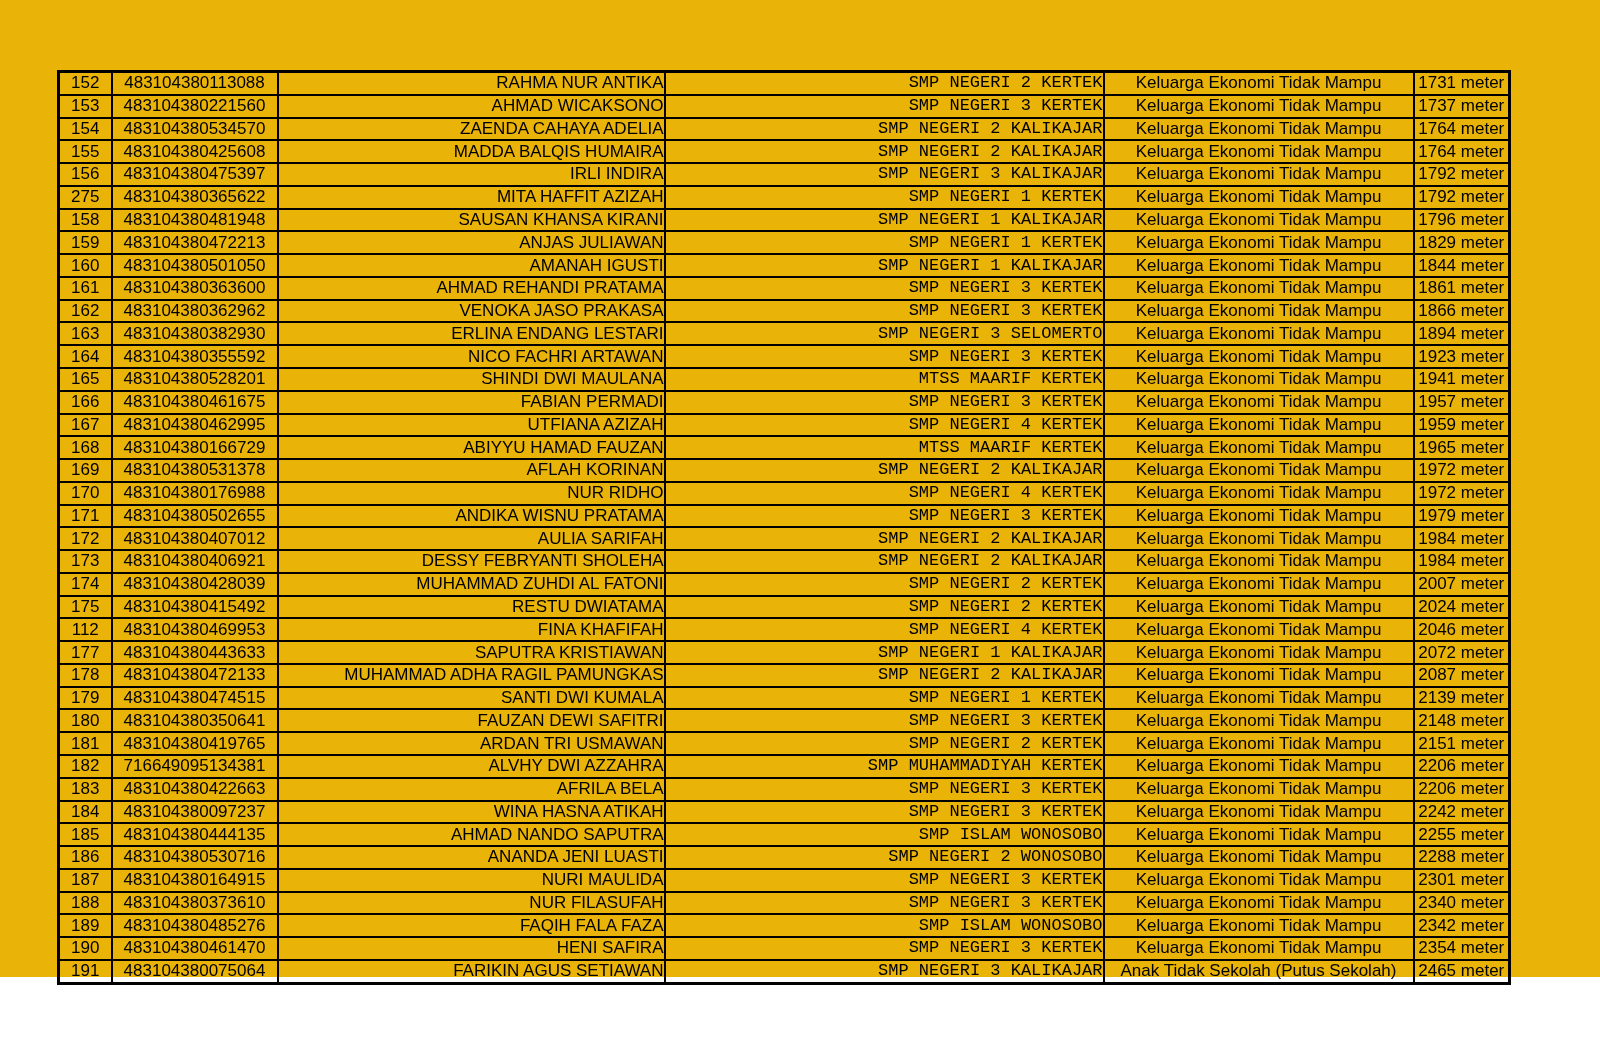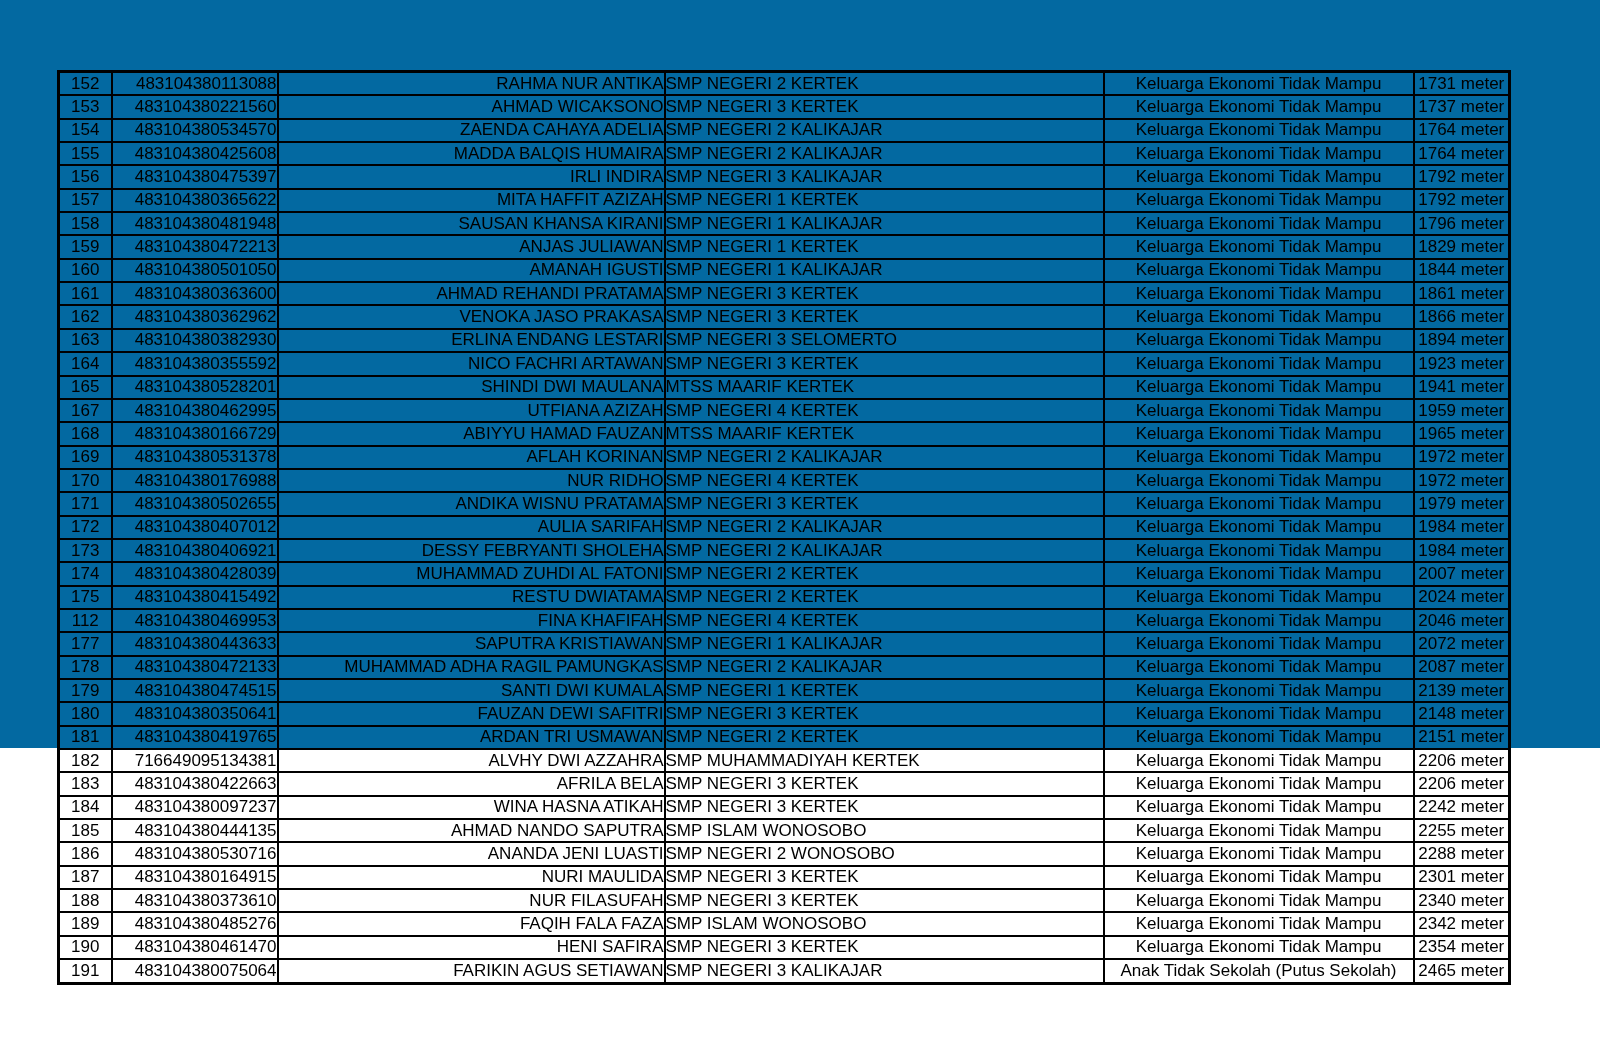"152" .page { background: #0369a1 -> #eab308; height: 748px -> 977px }
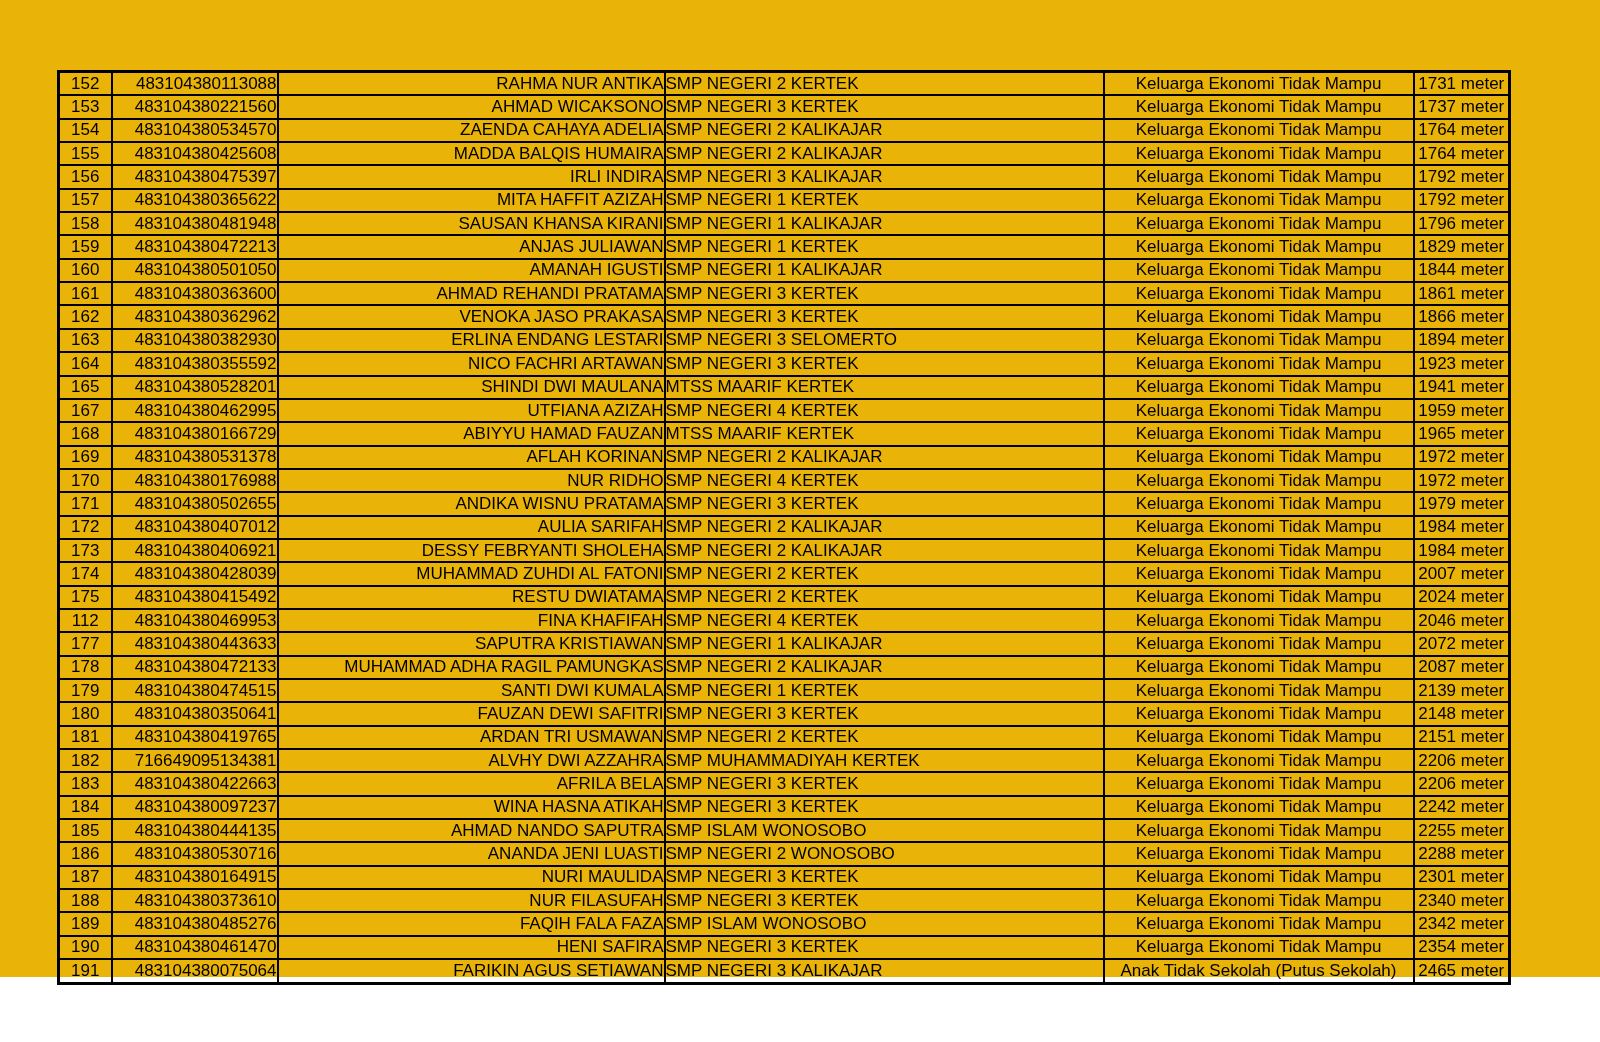"483104380113088" td.c-id { text-align: right -> center }
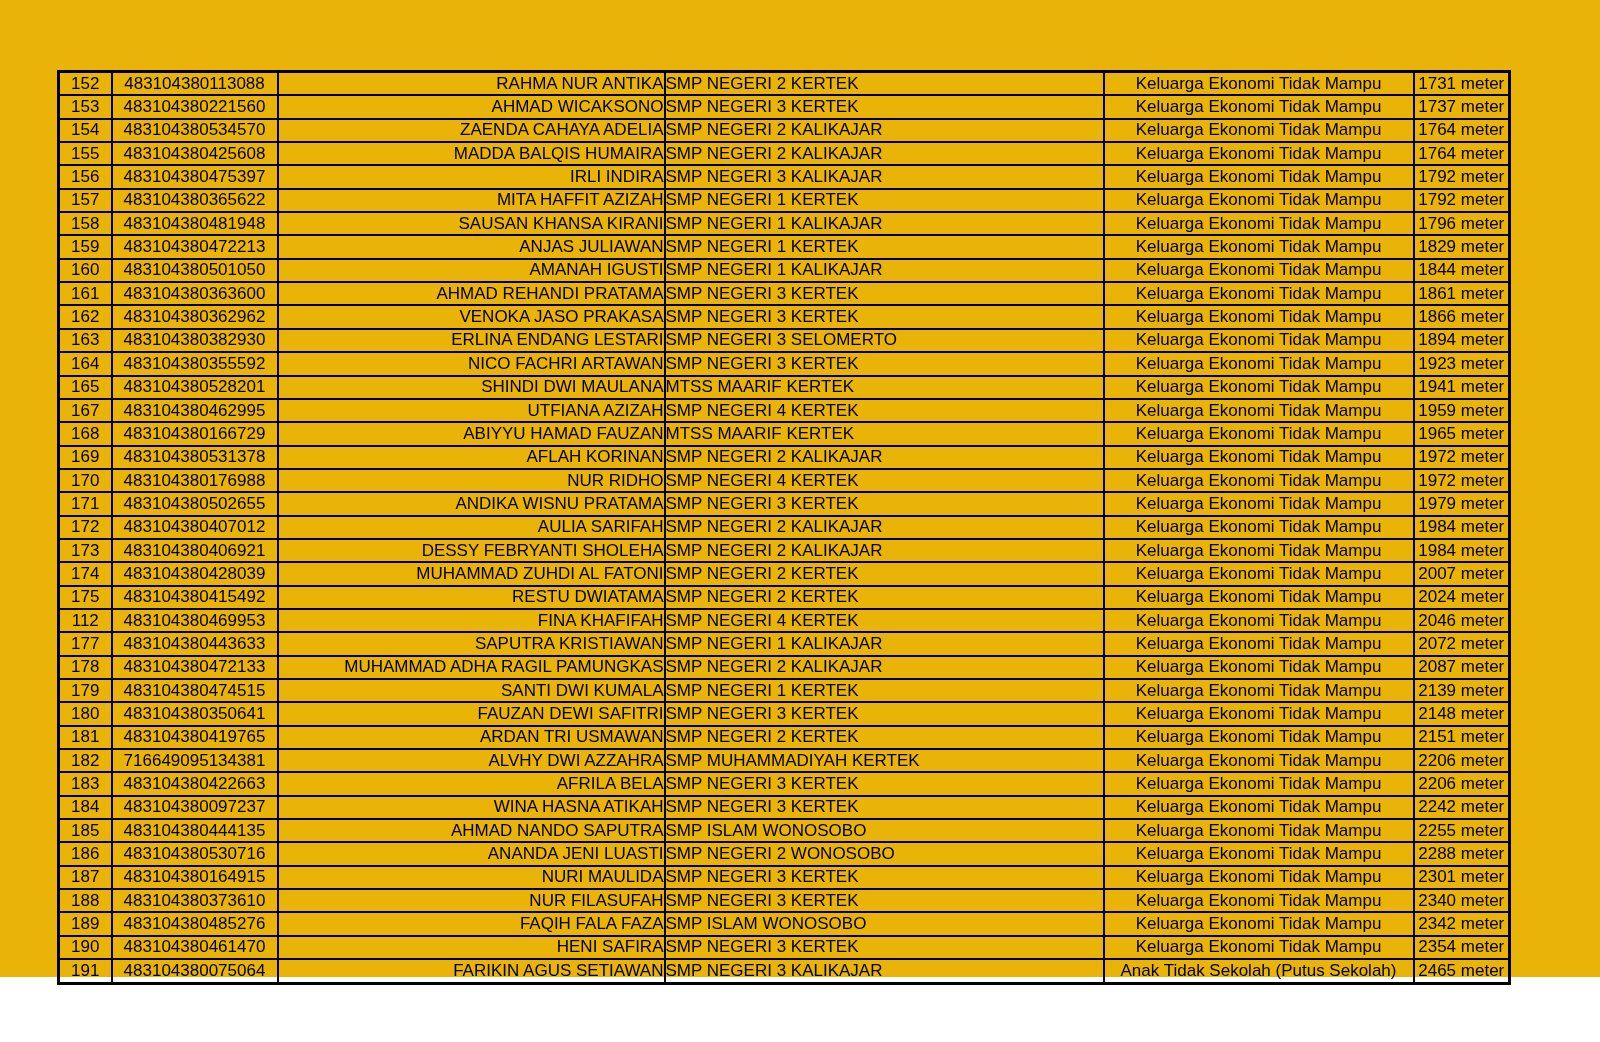"SMP NEGERI 2 KERTEK" td.c-school { font-family: none -> Liberation Mono, monospace; text-align: left -> right }
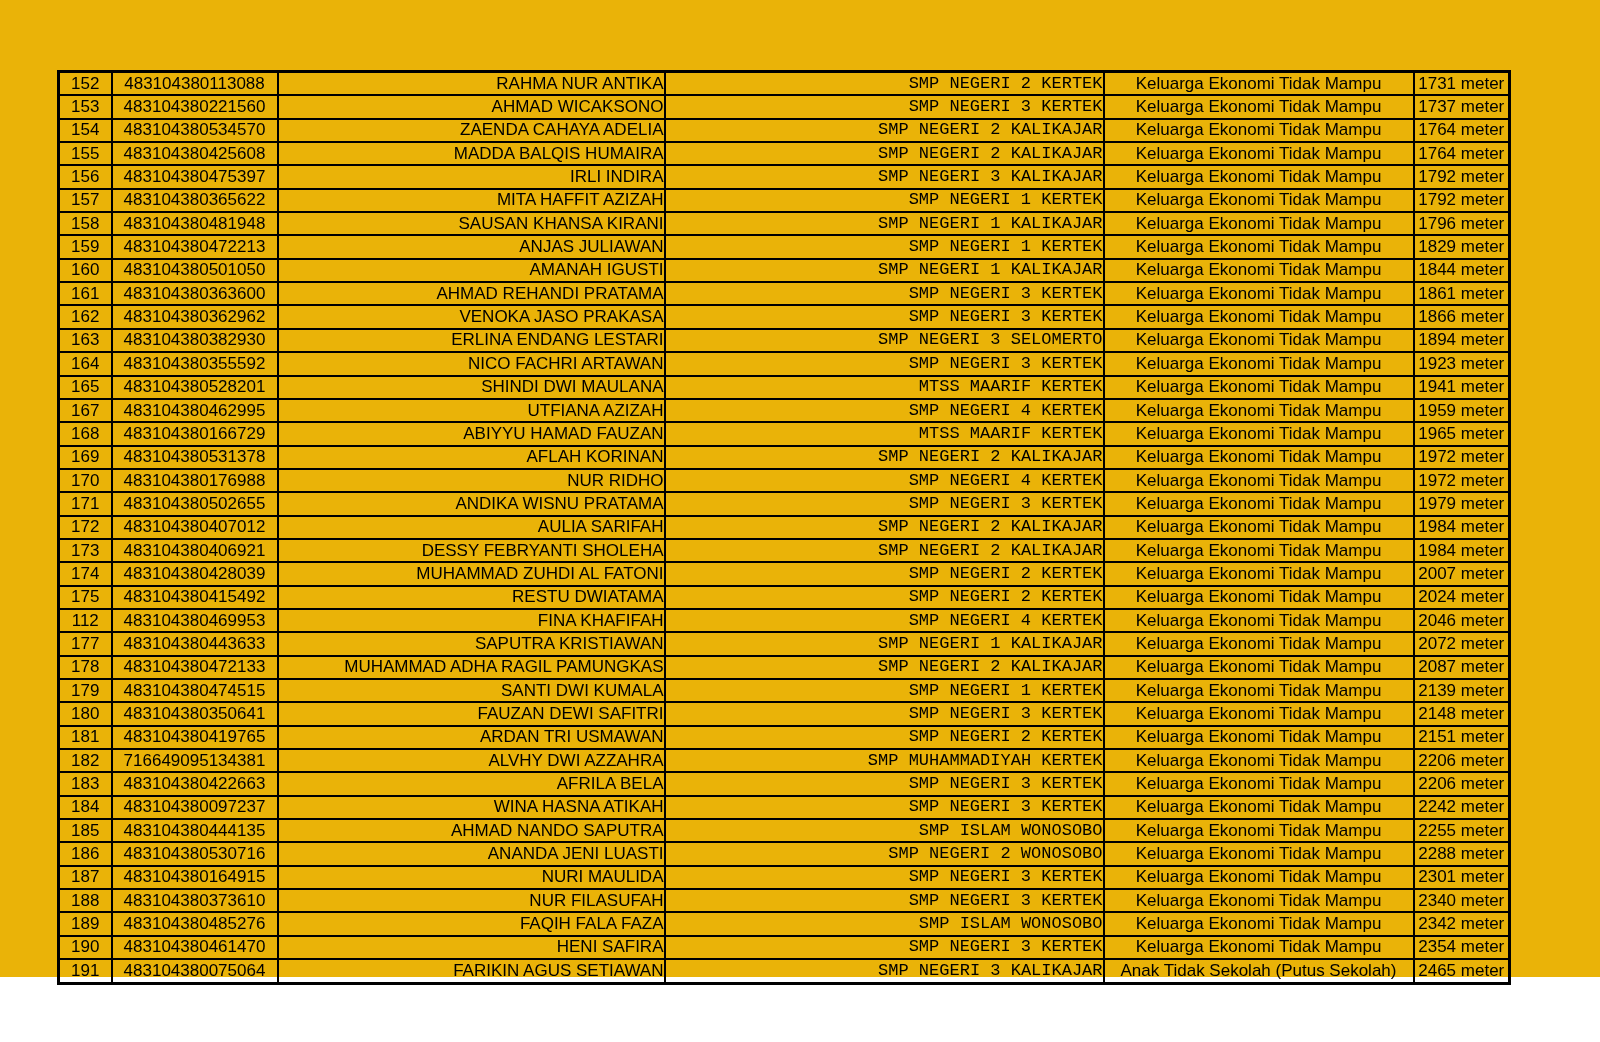"157" td.c-no { text: 157 -> 275 }
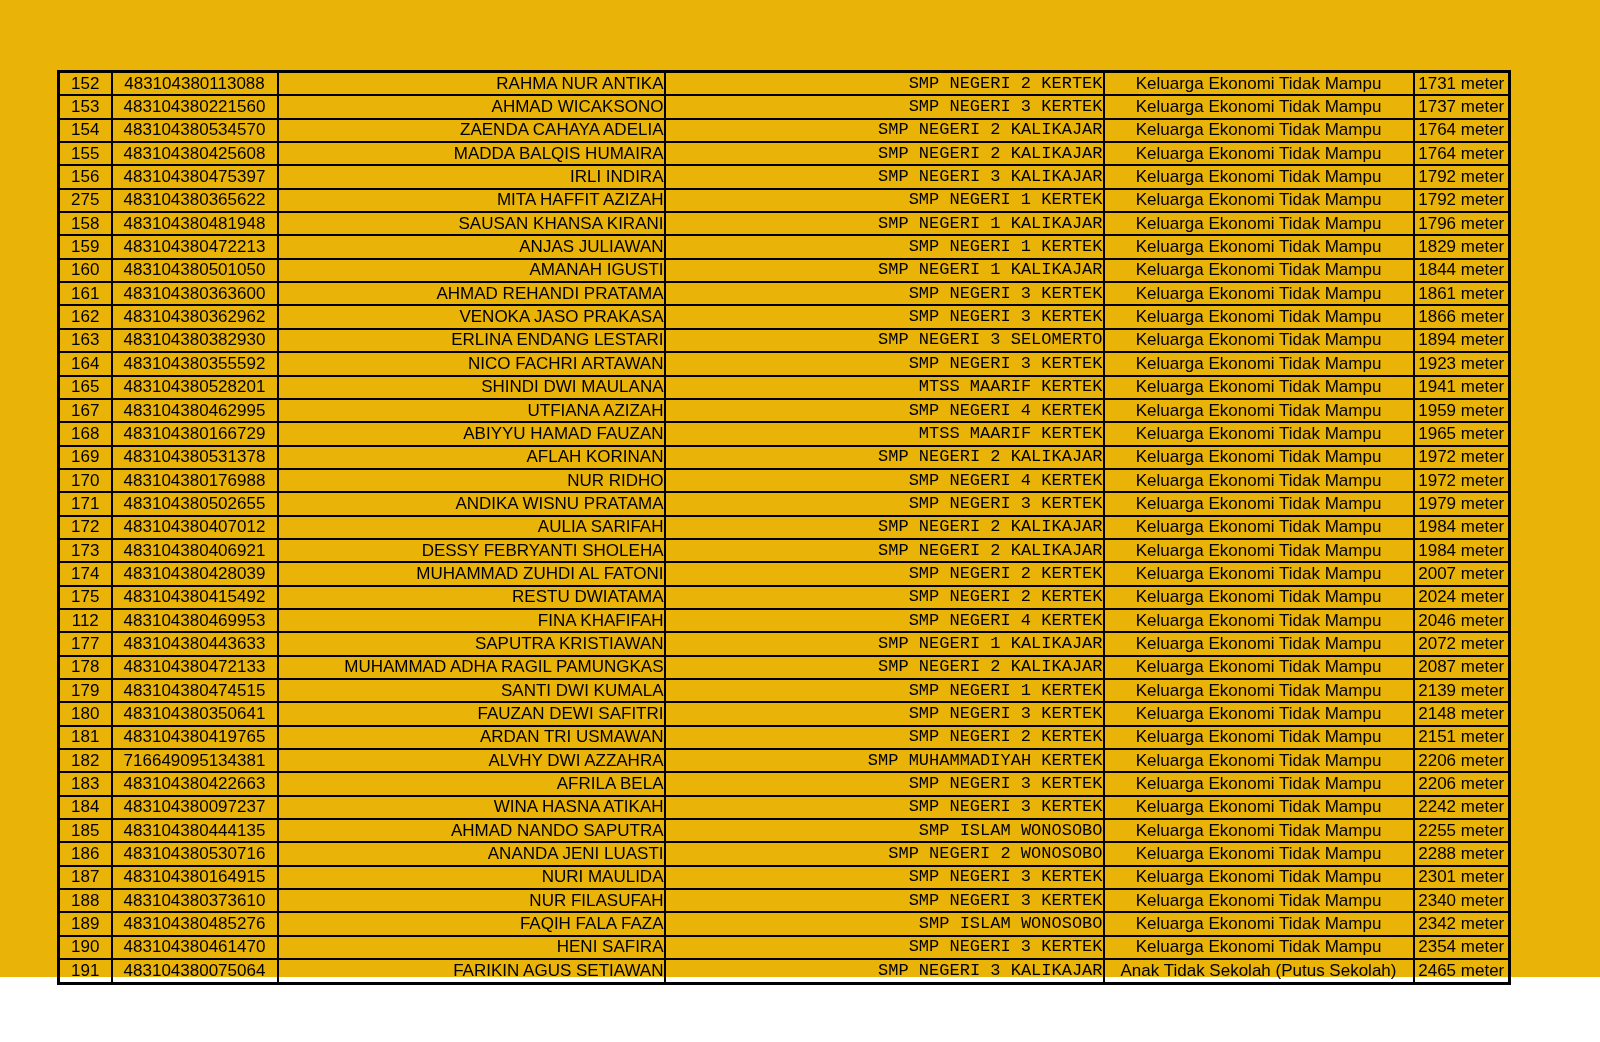"166" tr { html: none -> <tr> <td>166</td> <td>483104380461675</td> <td>FABIAN PERMADI</td> <td>SMP NEGERI 3 KERTEK</td> <td>Keluarga Ekonomi Tidak Mampu</td> <td>1957 meter</td> </tr> }
